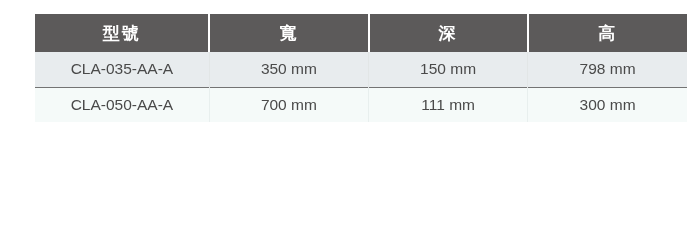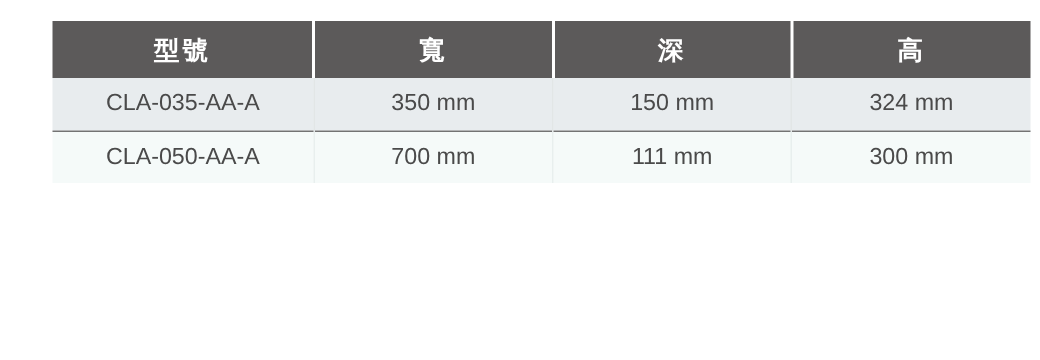"324 mm" td { text: 324 -> 798 }
